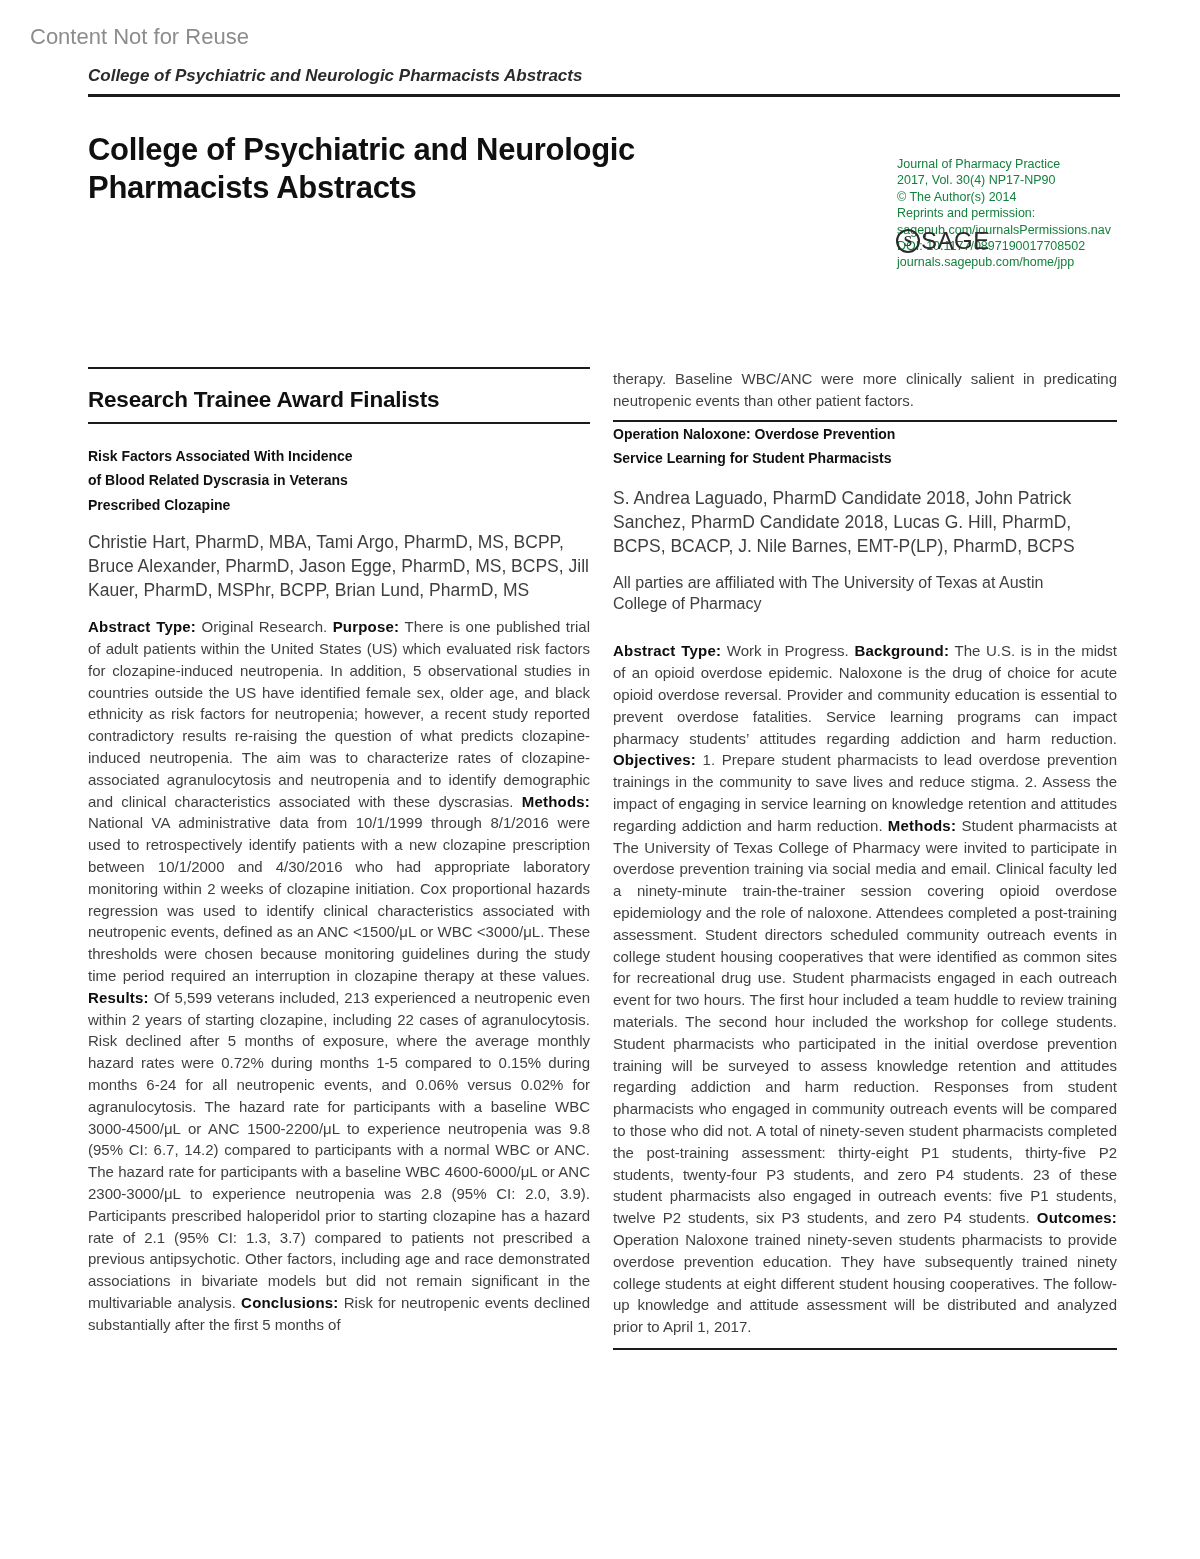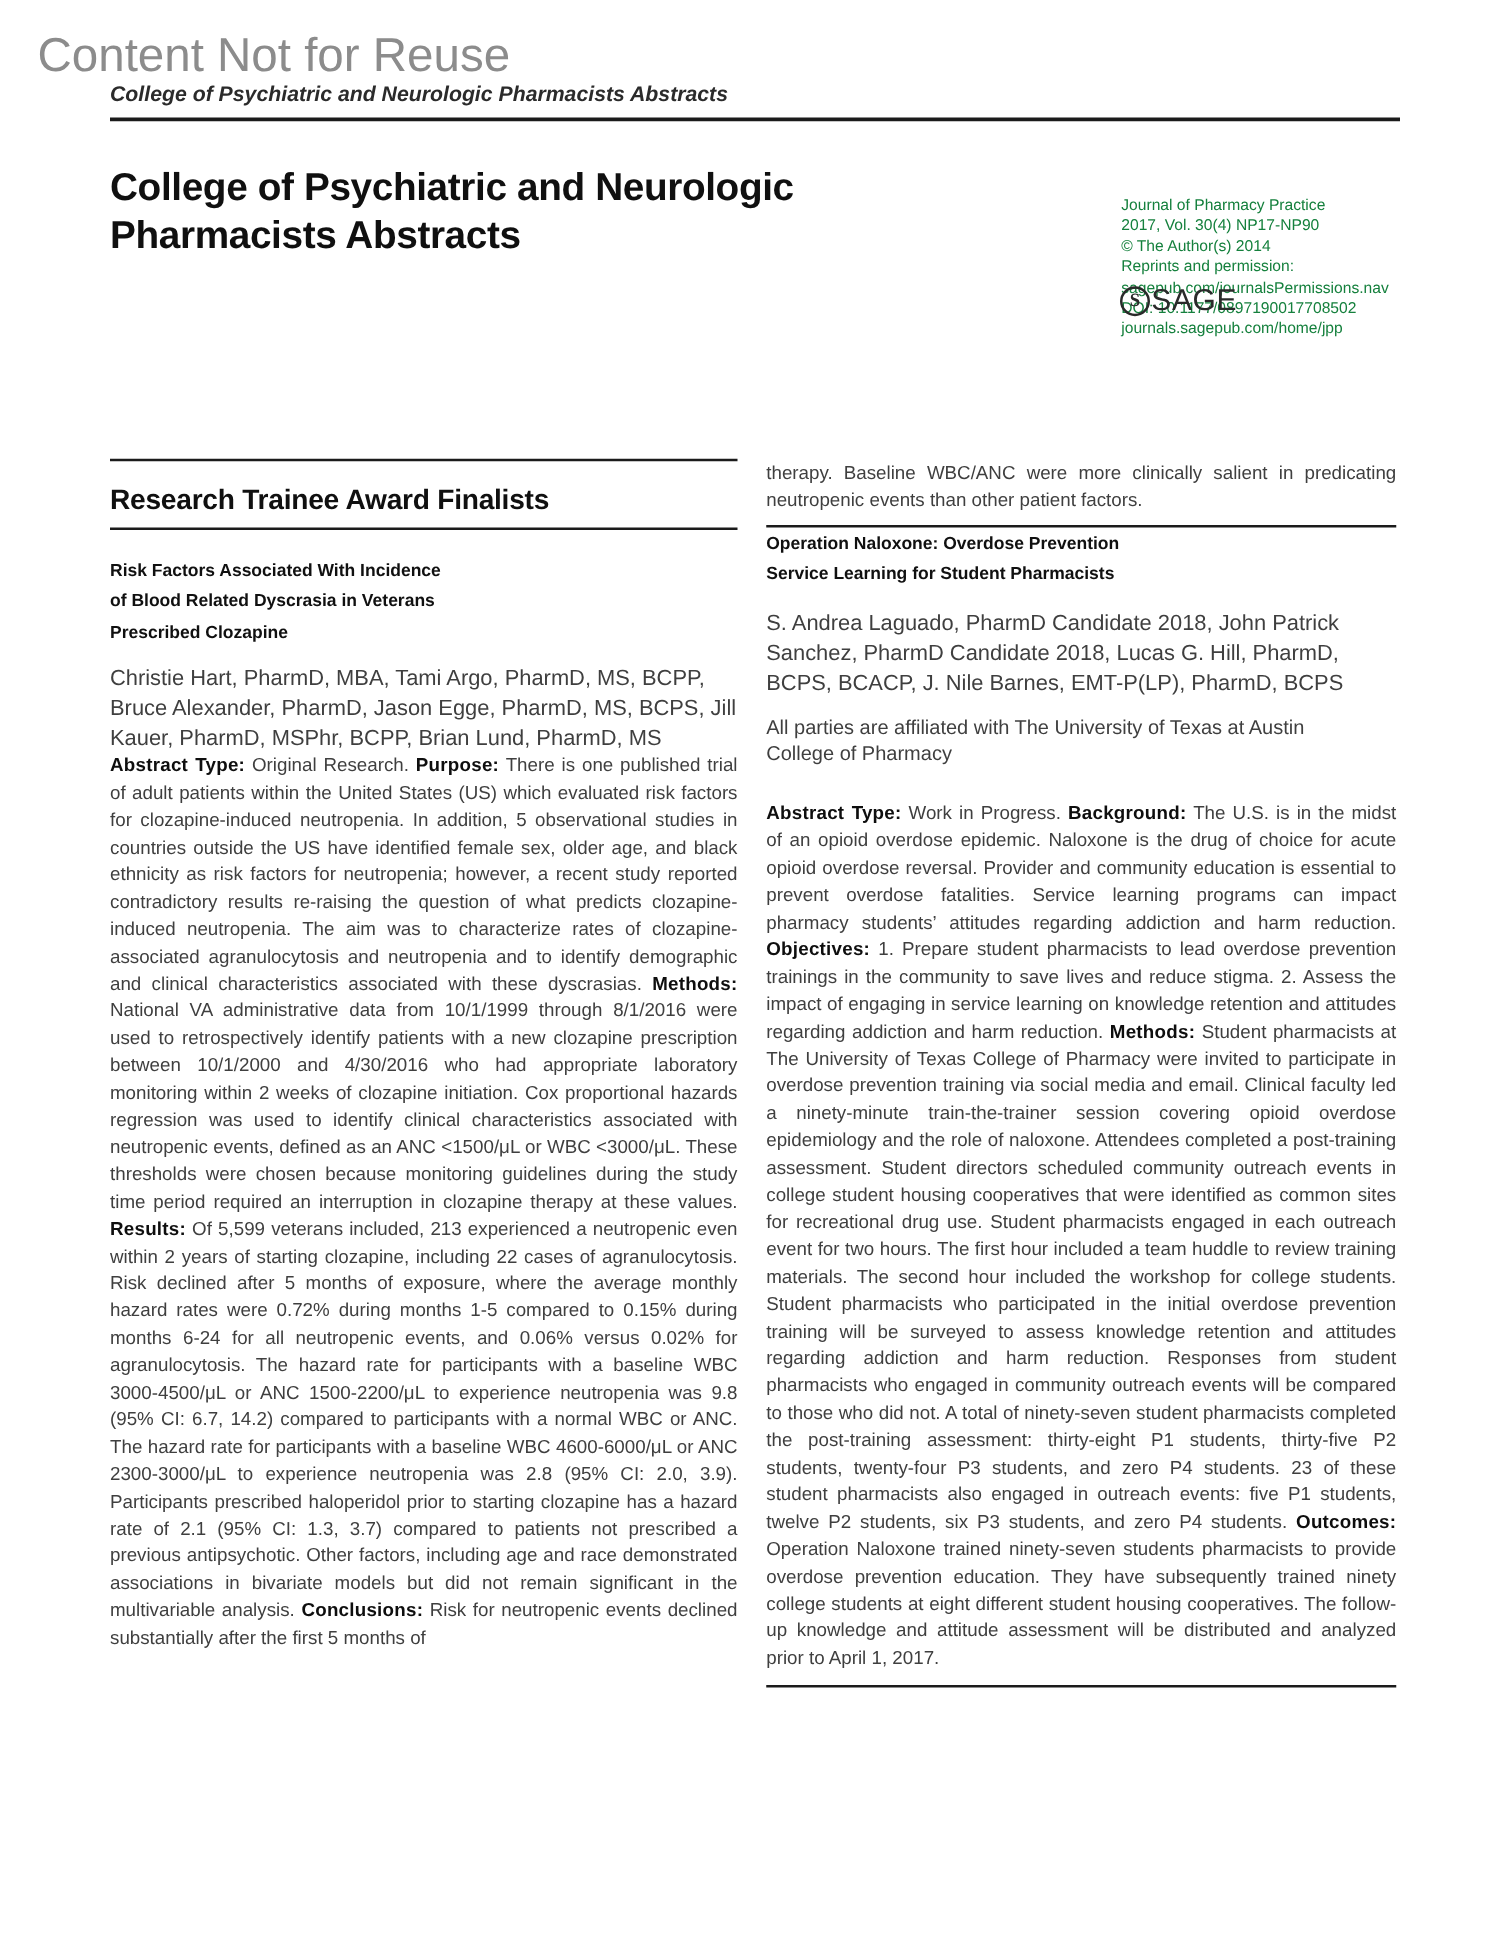"Content Not for Reuse" .watermark { font-size: 38px -> 22px }
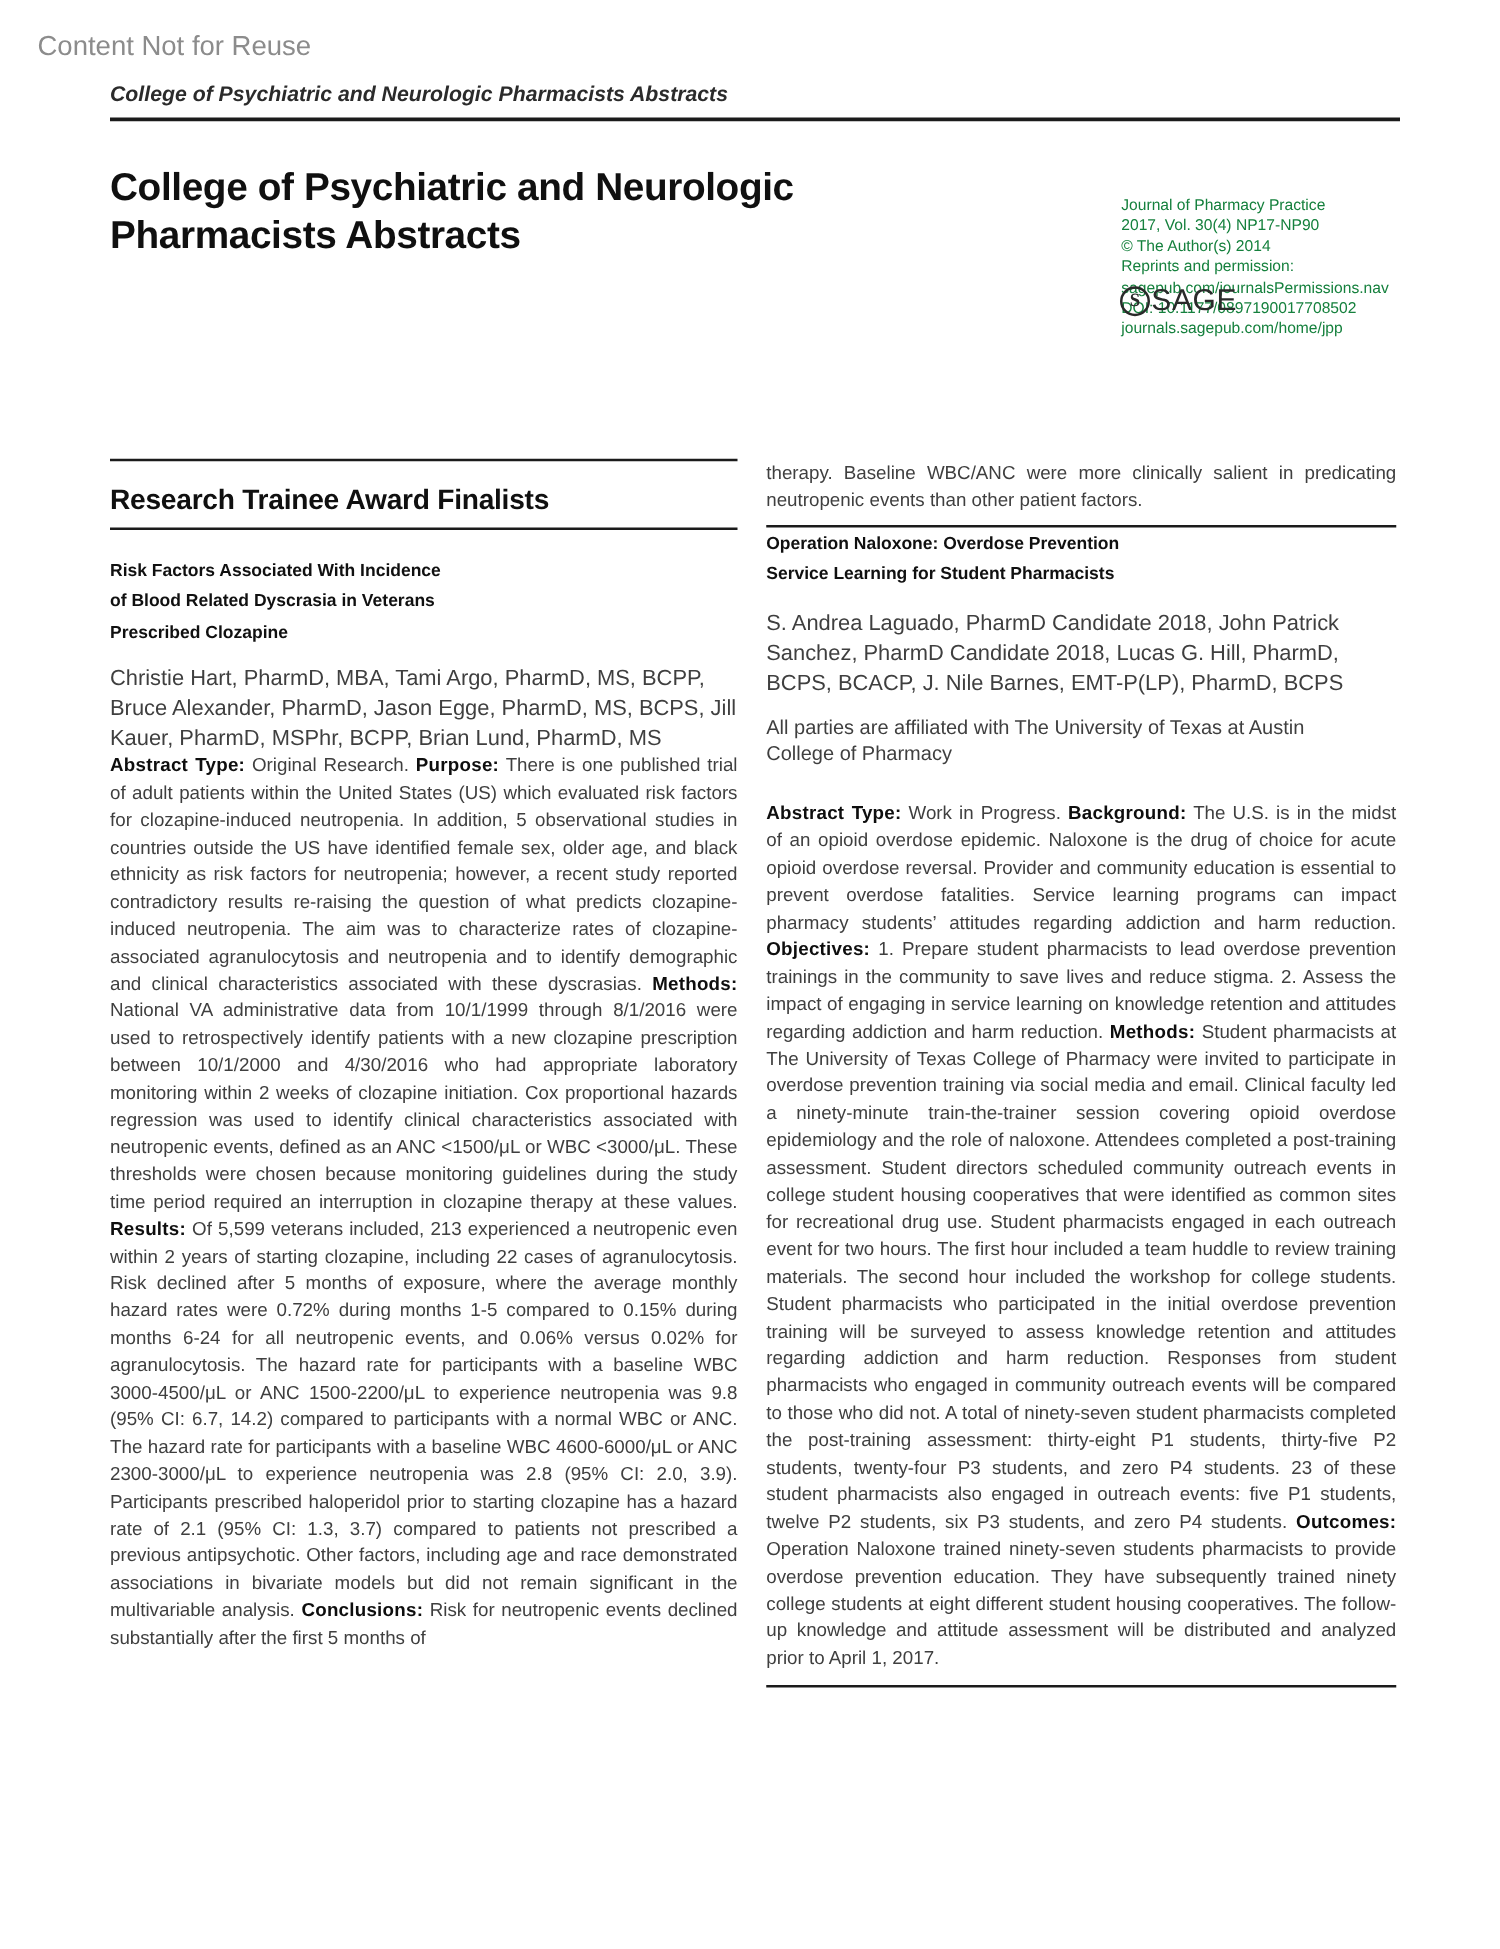"Abstract Type: Original Research." .a1-body { margin-top: 0 -> 14px }
